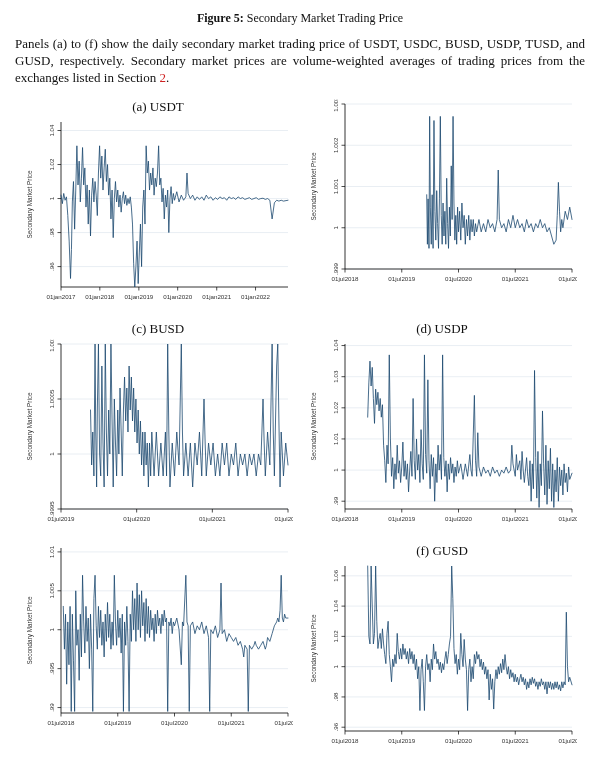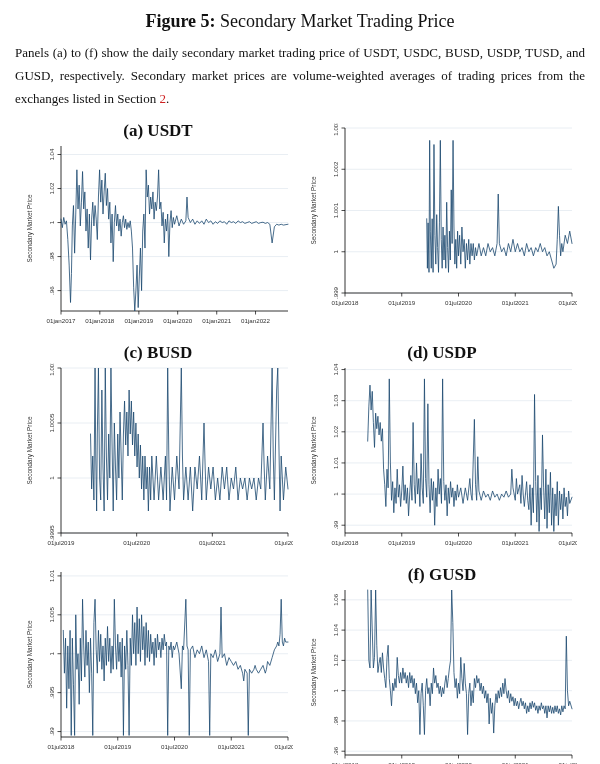"Figure 5: Secondary Market Trading" .fig-title { font-size: 18px -> 12px }
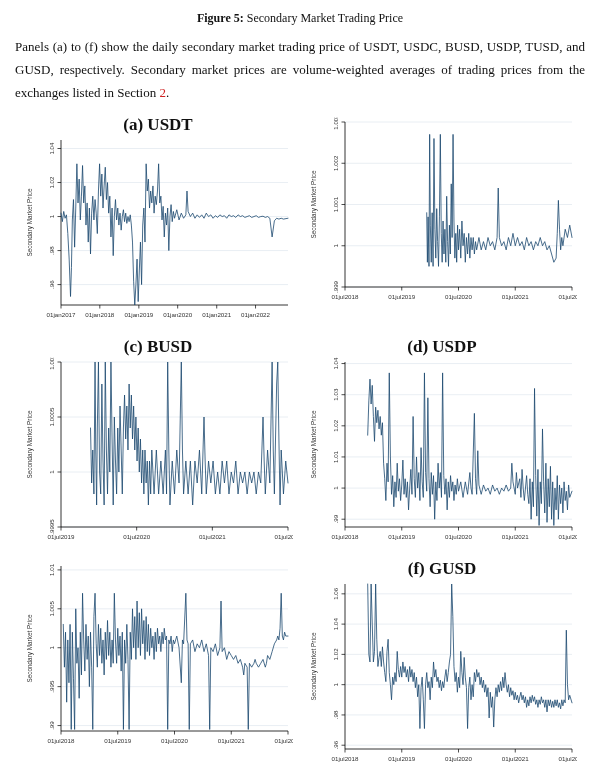"Panels (a) to (f) show" .caption { line-height: 23px -> 17px }
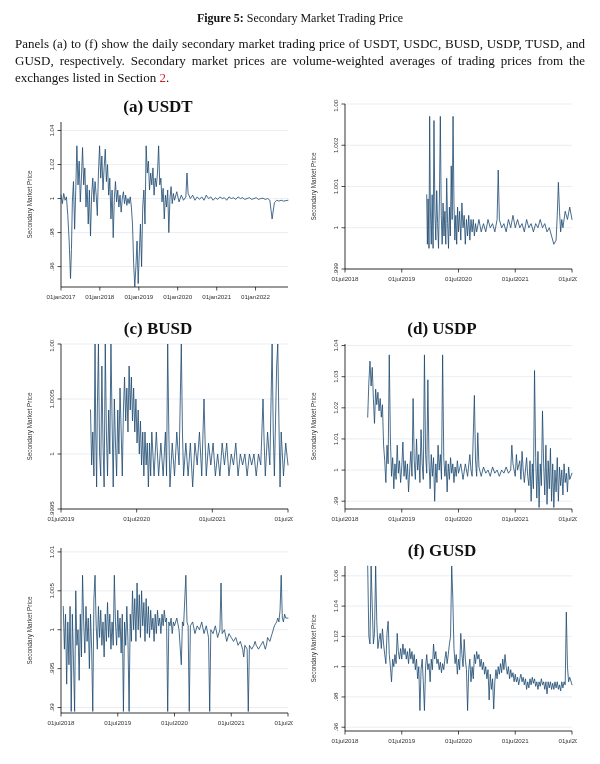"(a) USDT" .panel-title { font-size: 17px -> 13px; font-weight: bold -> normal }
